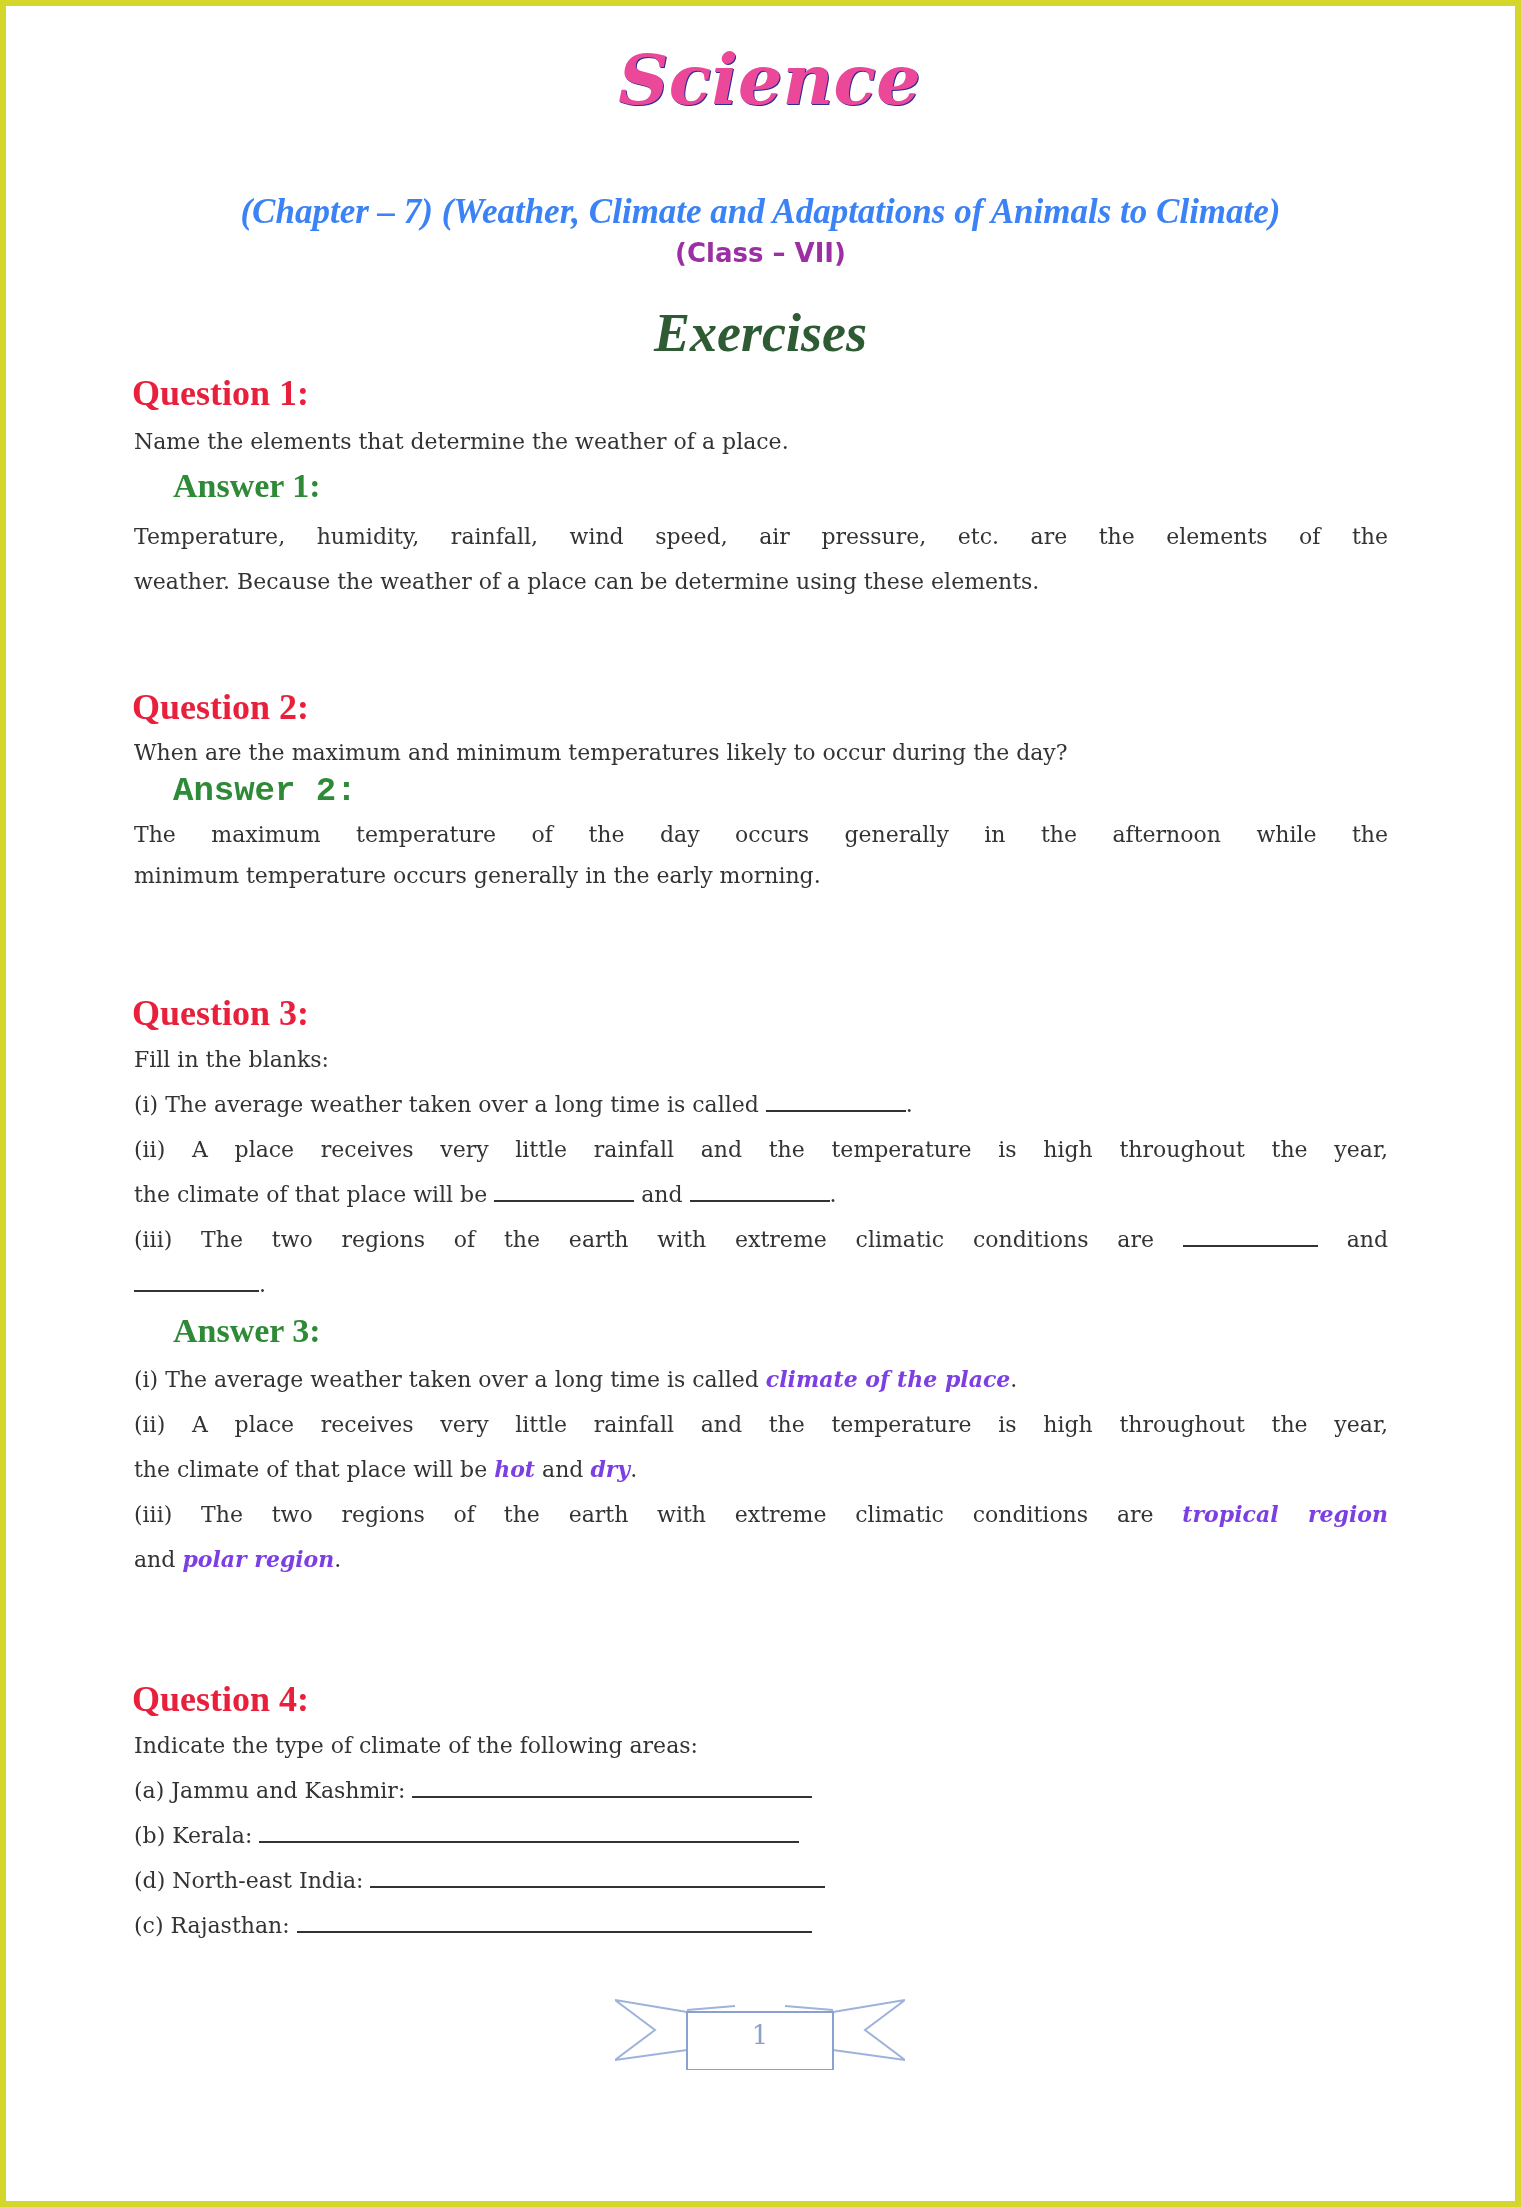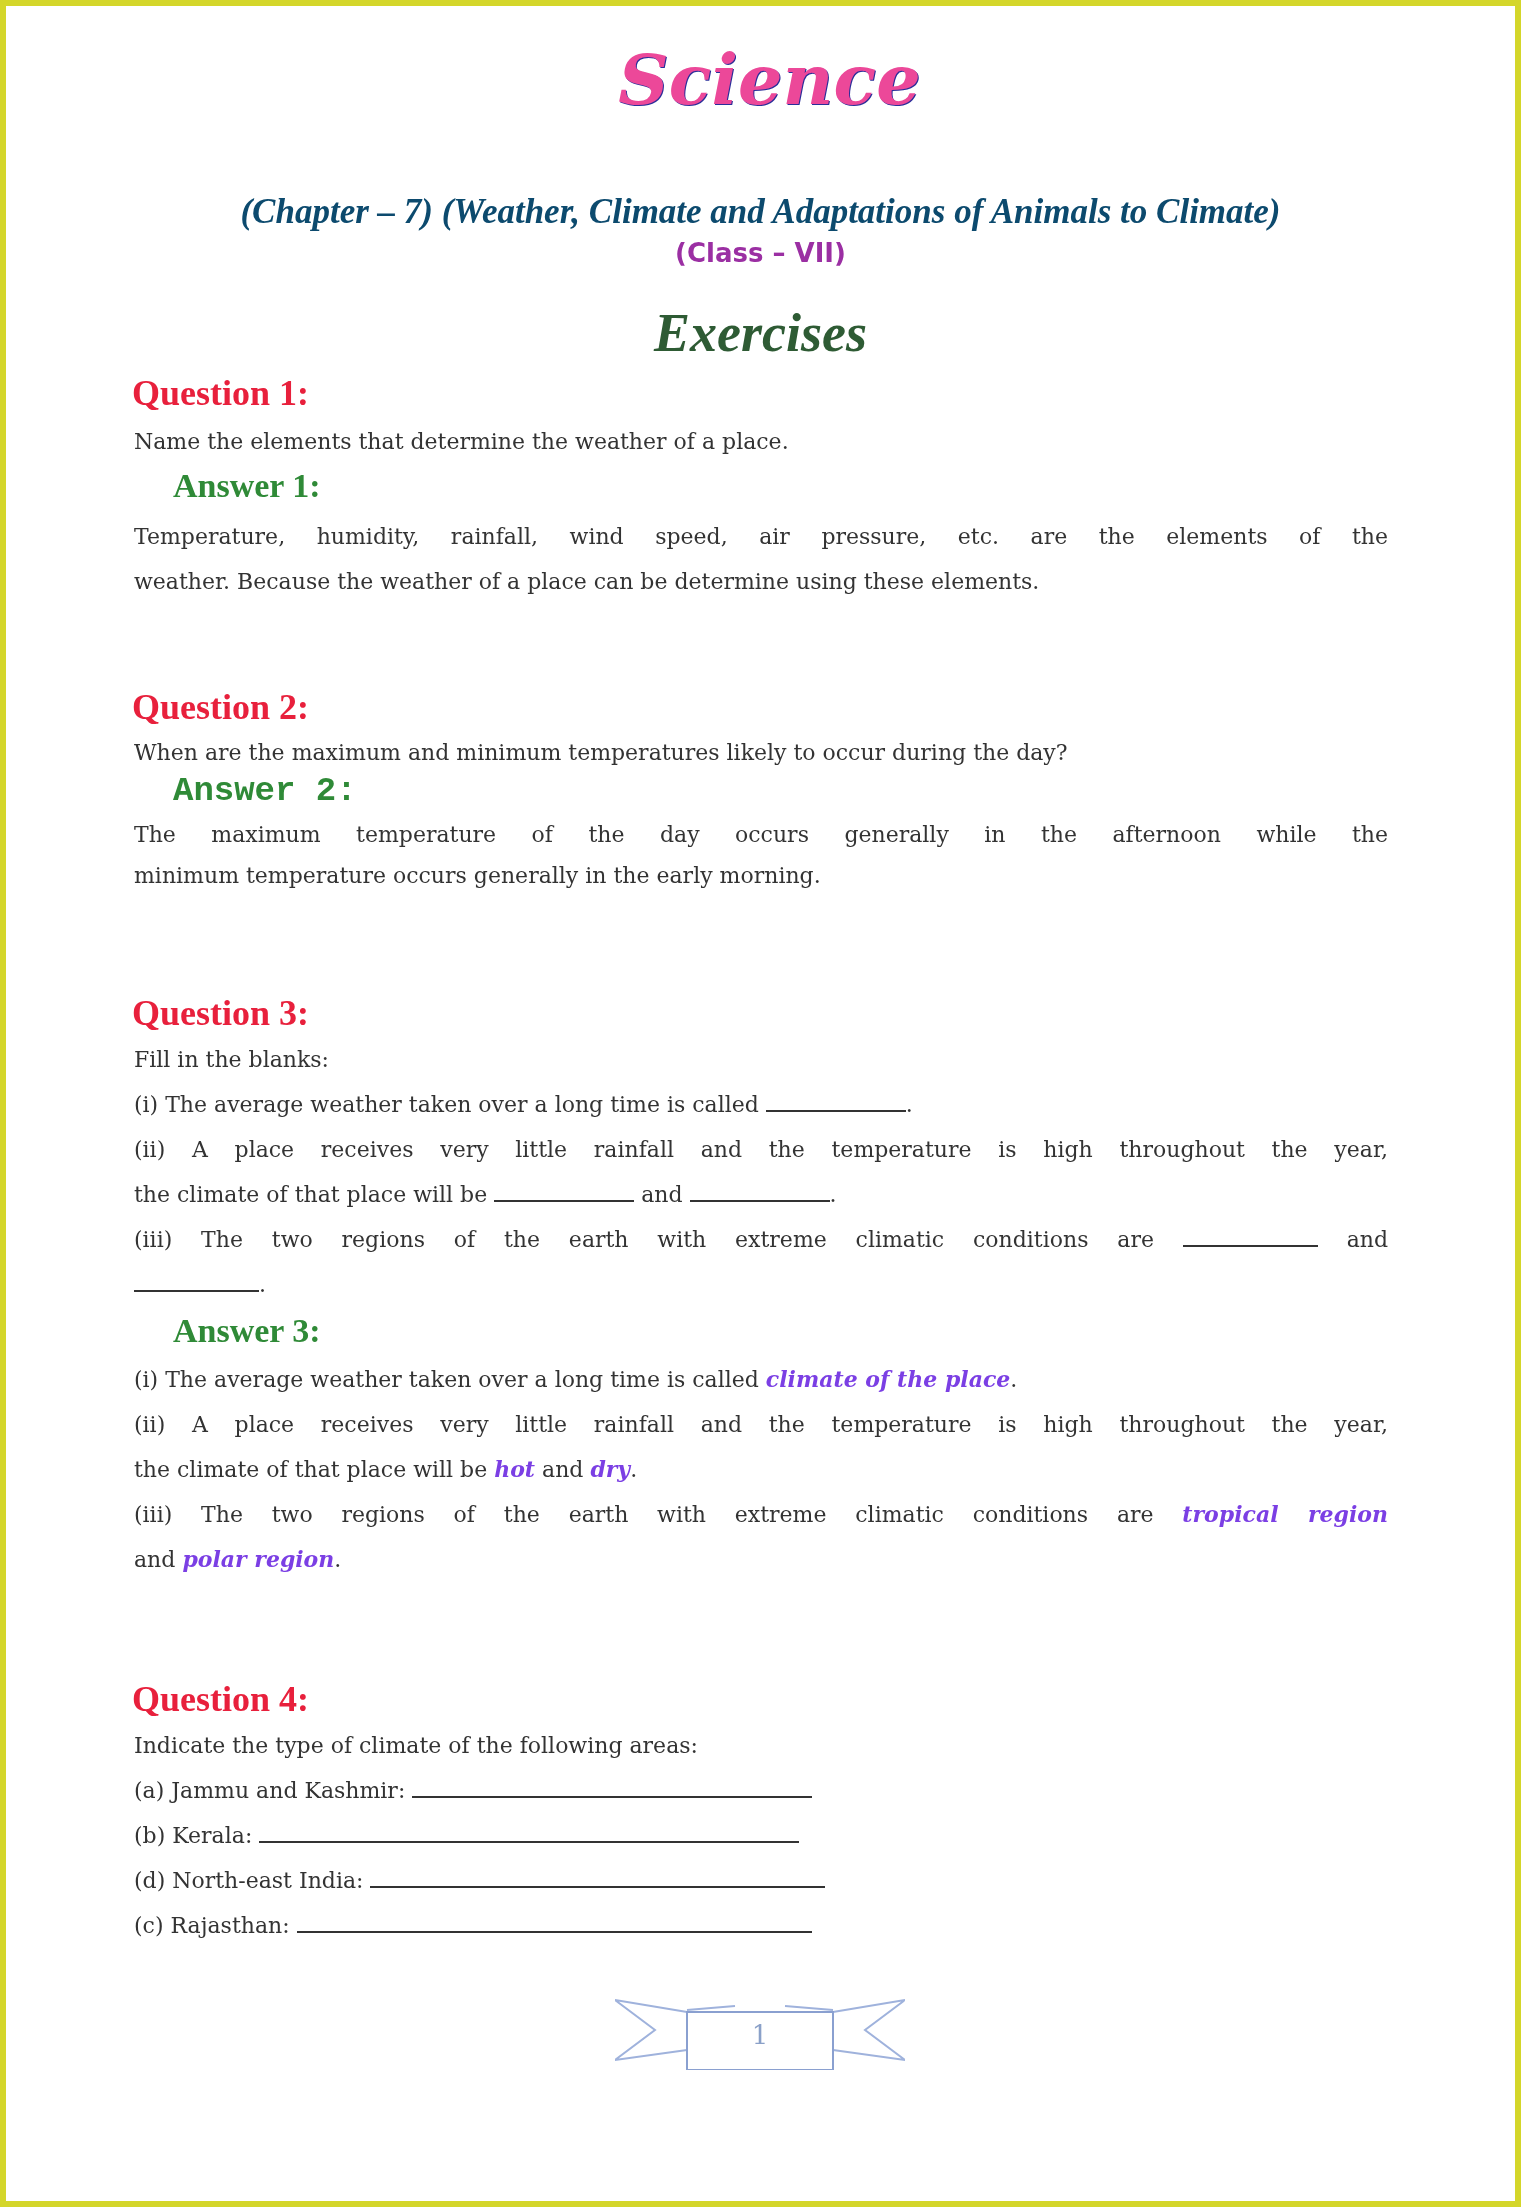"(Chapter – 7) (Weather, Climate" .chapter { color: #0c4a6e -> #3b82f6 }
